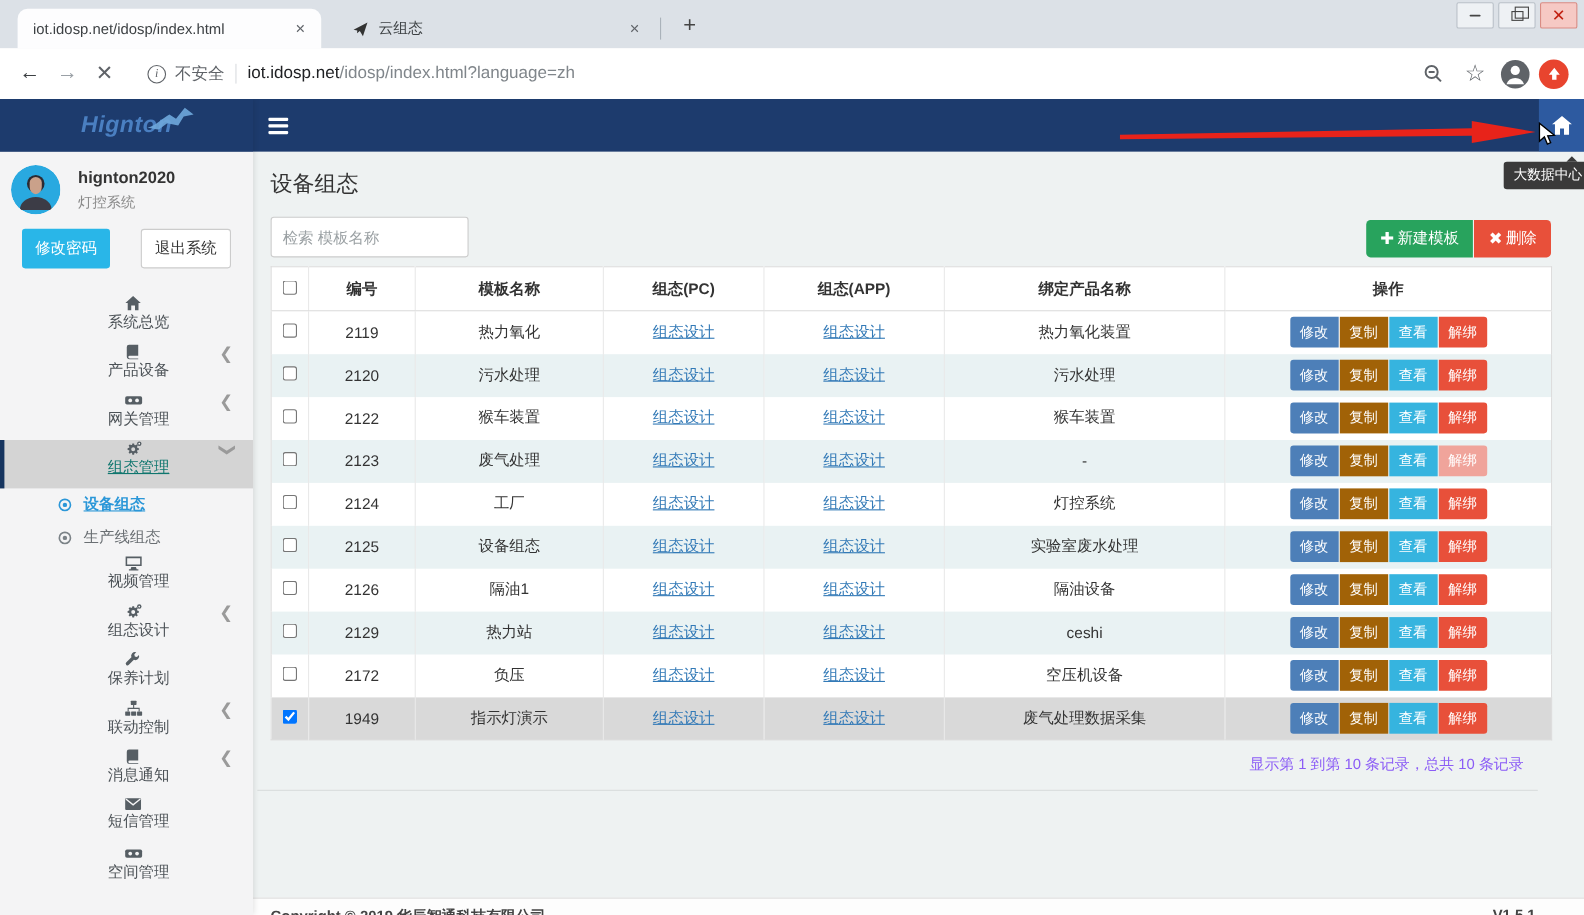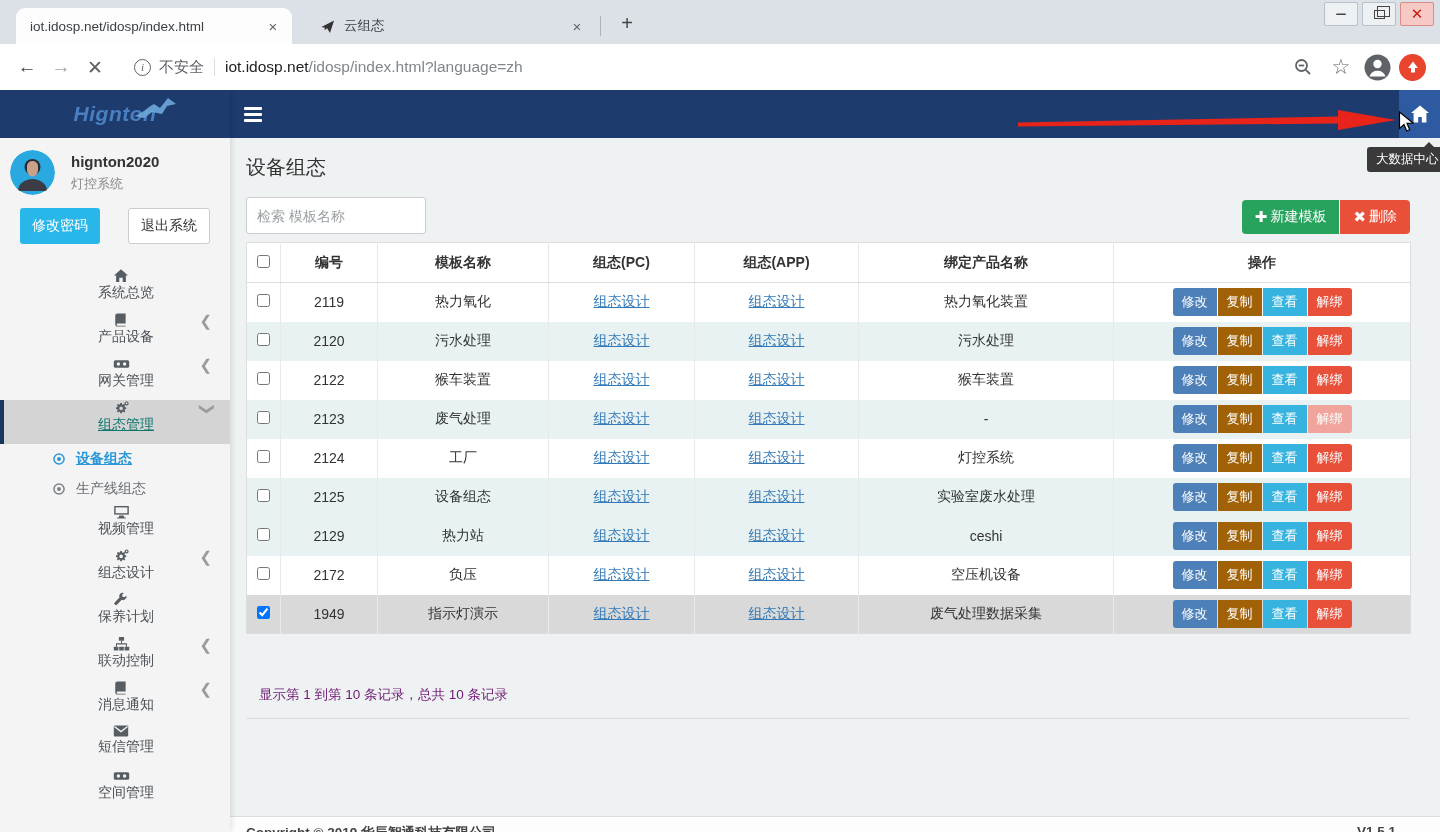"2126" tr { html: none -> <tr> <td><input></td> <td>2126</td> <td>隔油1</td> <td><a>组态设计</a></td> <td><a>组态设计</a></td> <td>隔油设备</td> <td><span> <button>修改</button> <button>复制</button> <button>查看</button> <button>解绑</button> </span></td> </tr> }
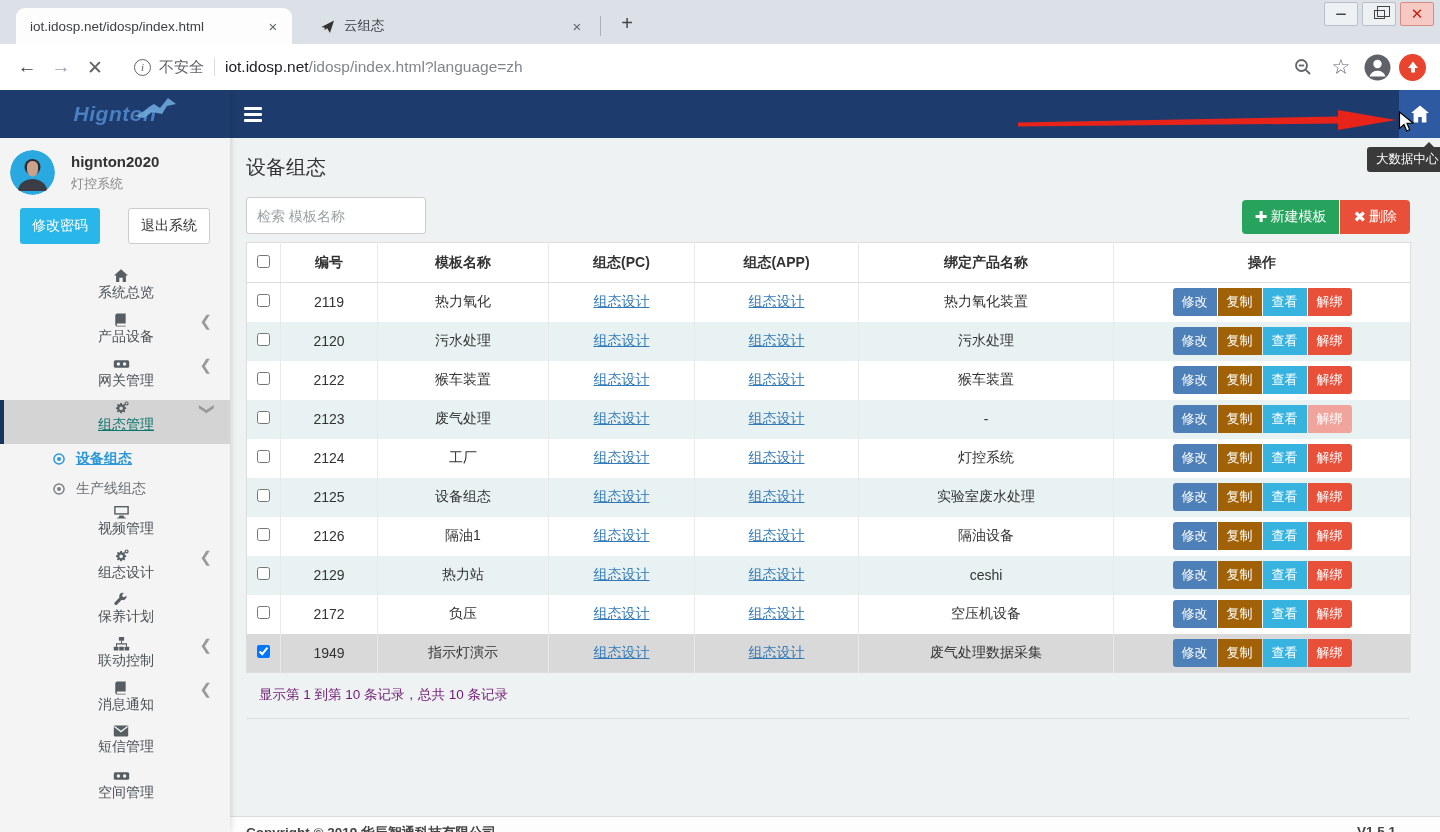"显示第 1 到第 10 条记录，总共" .summary-row { color: #701a75 -> #8b5cf6; left: 16px -> 4px; text-align: none -> right }
